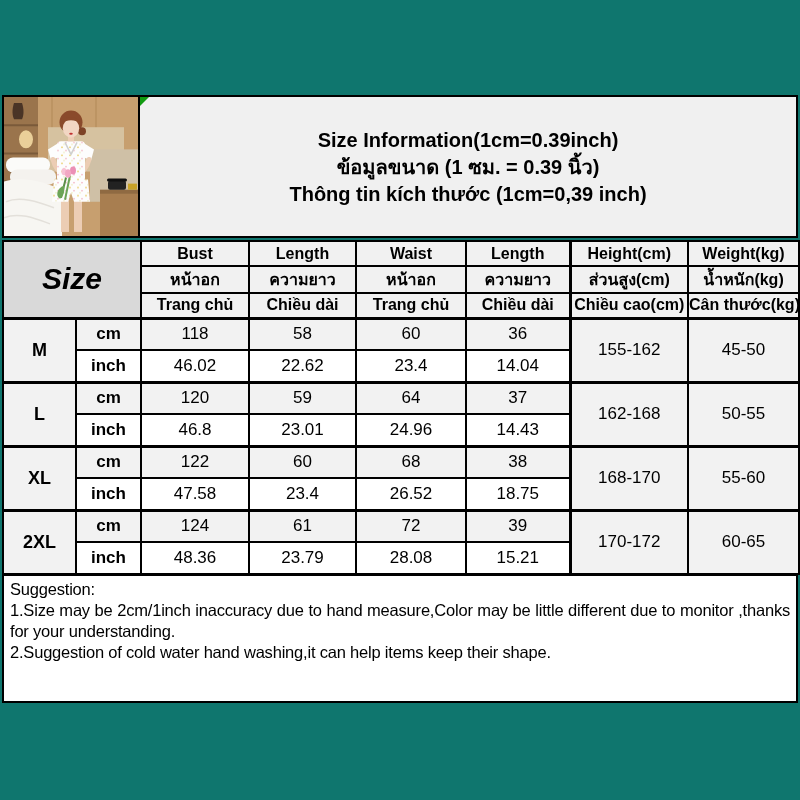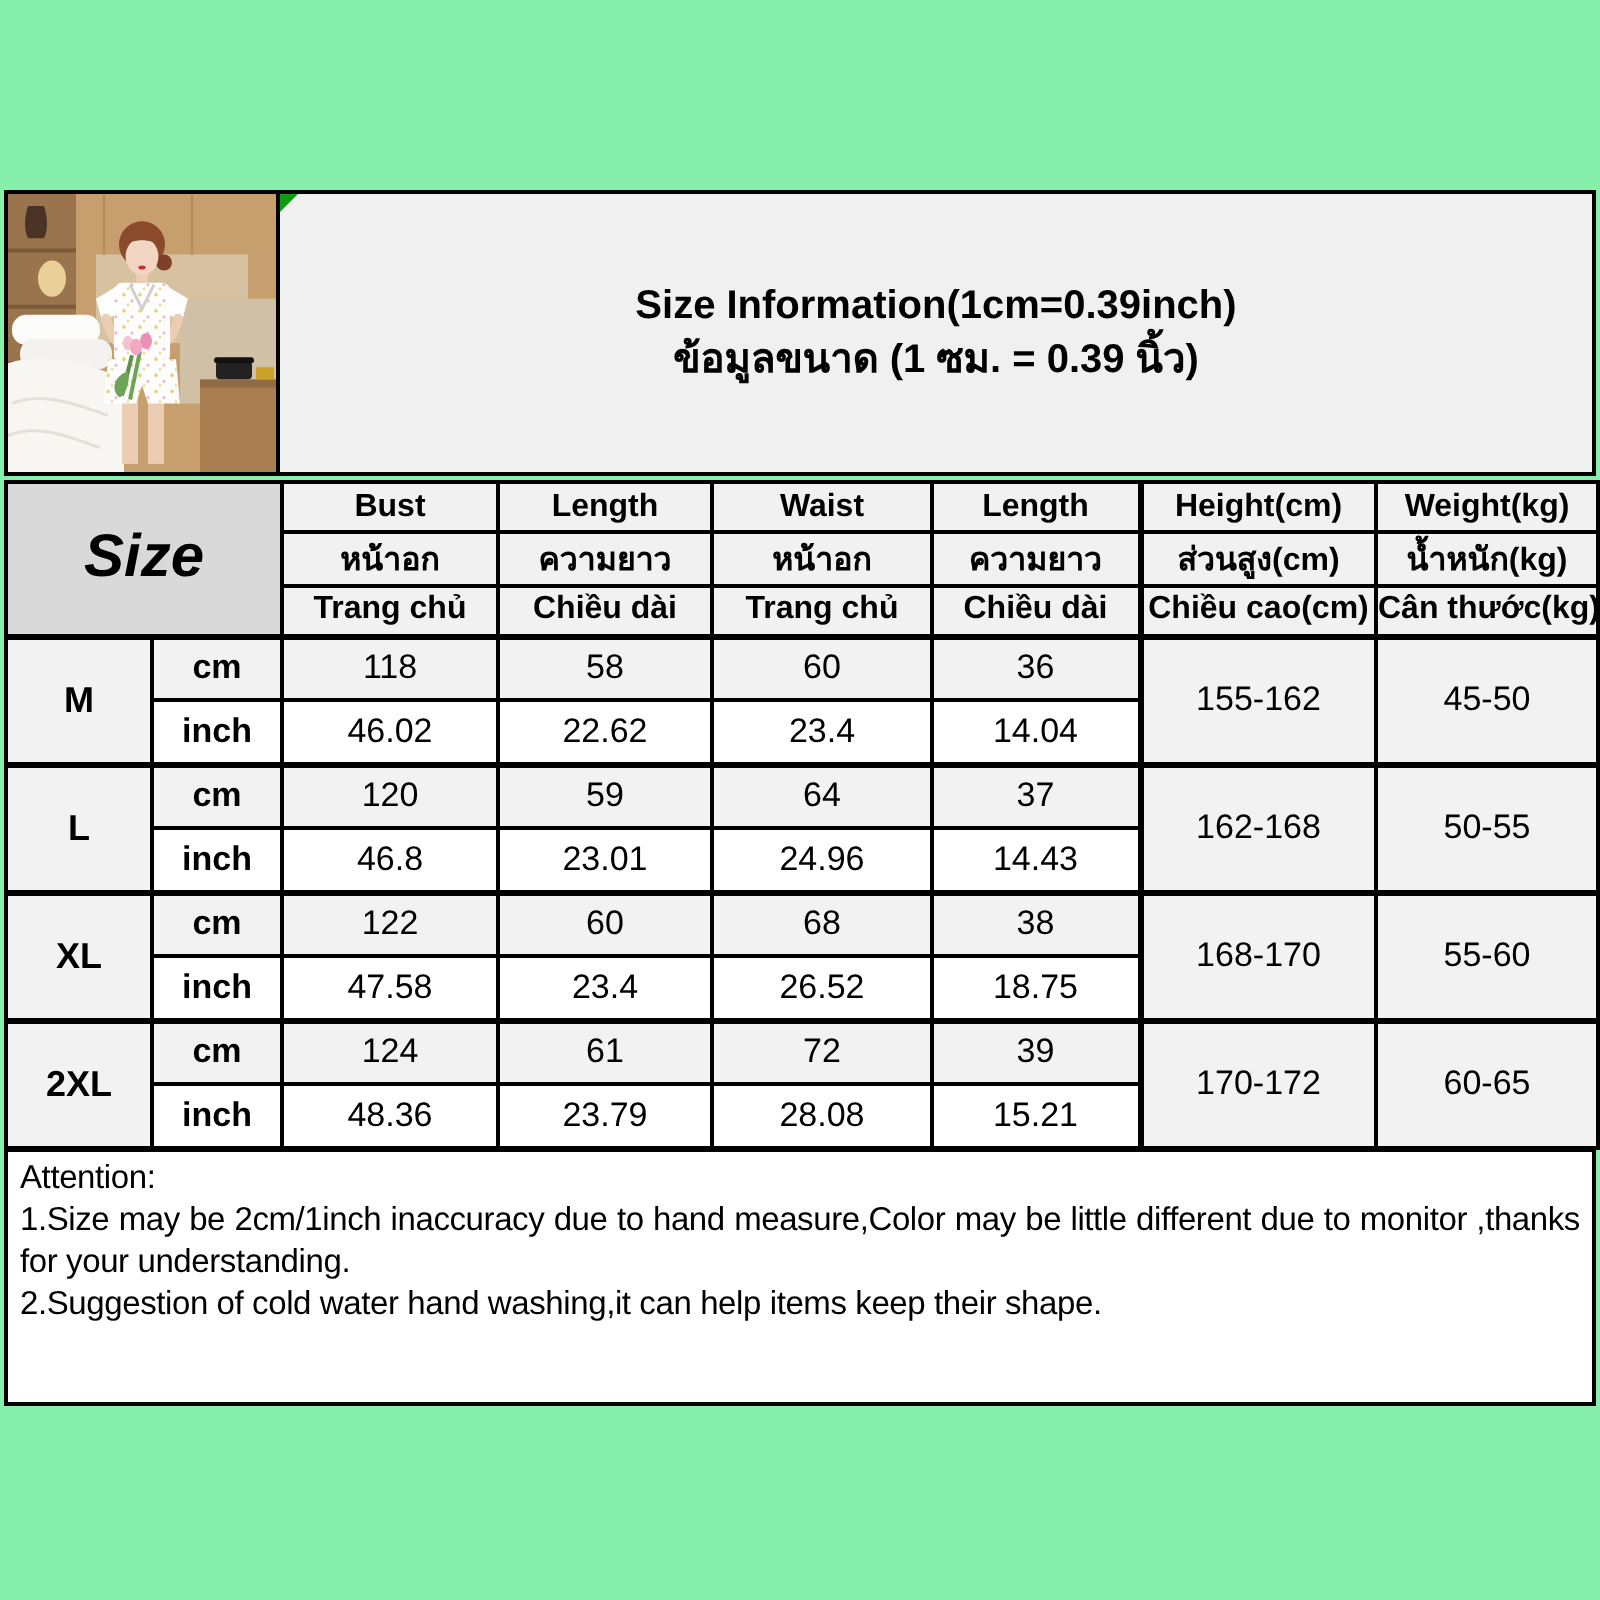"Size Information(1cm=0.39inch)" .canvas { background: #86efac -> #0f766e }
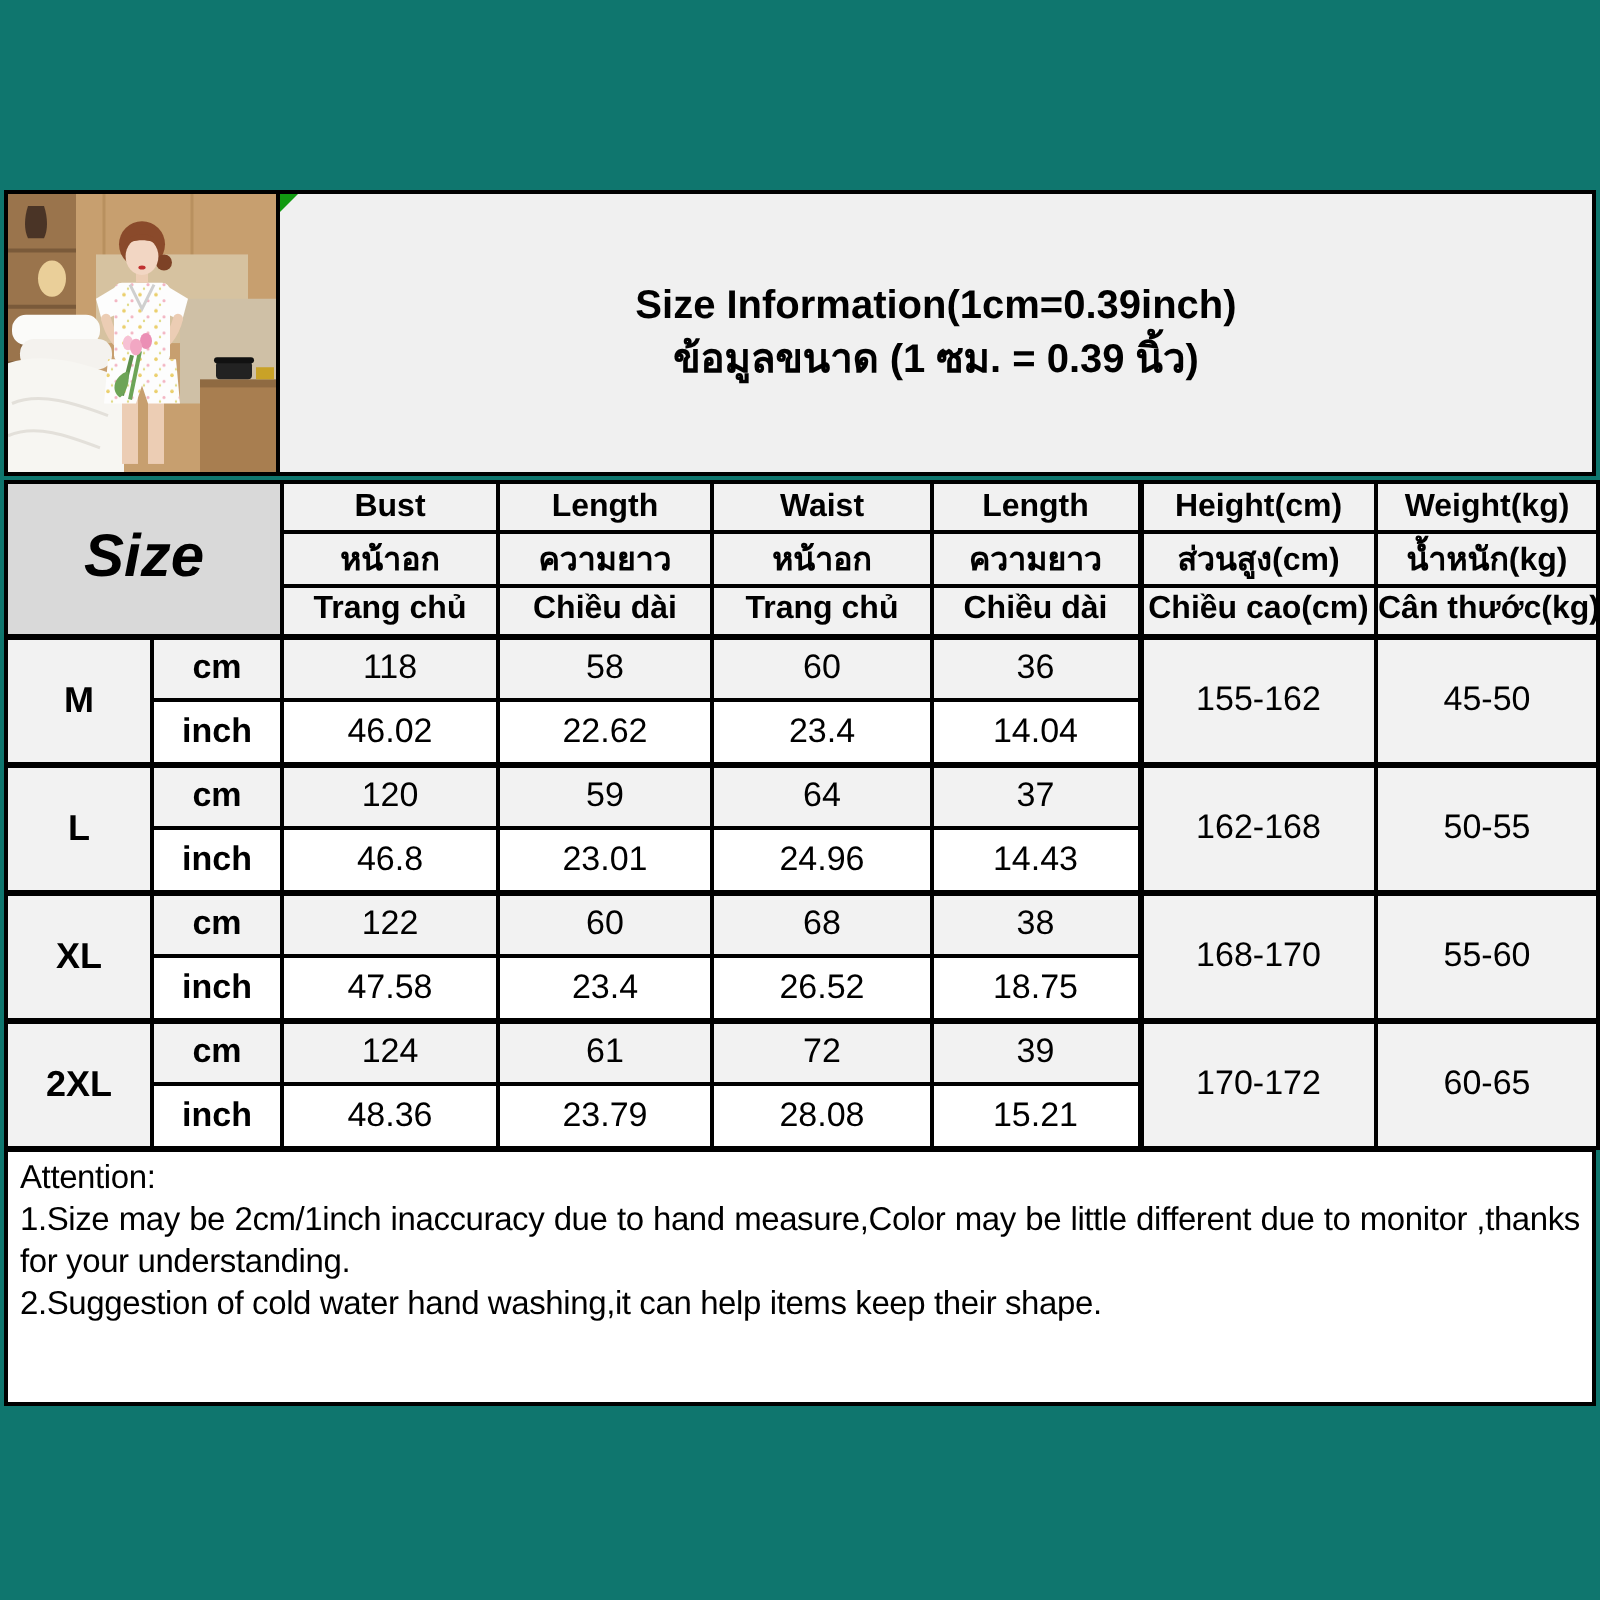"Thông tin kích thước (1cm=0,39" div.title-line { html: none -> <div>Thông tin kích thước (1cm=0,39 inch)</div> }
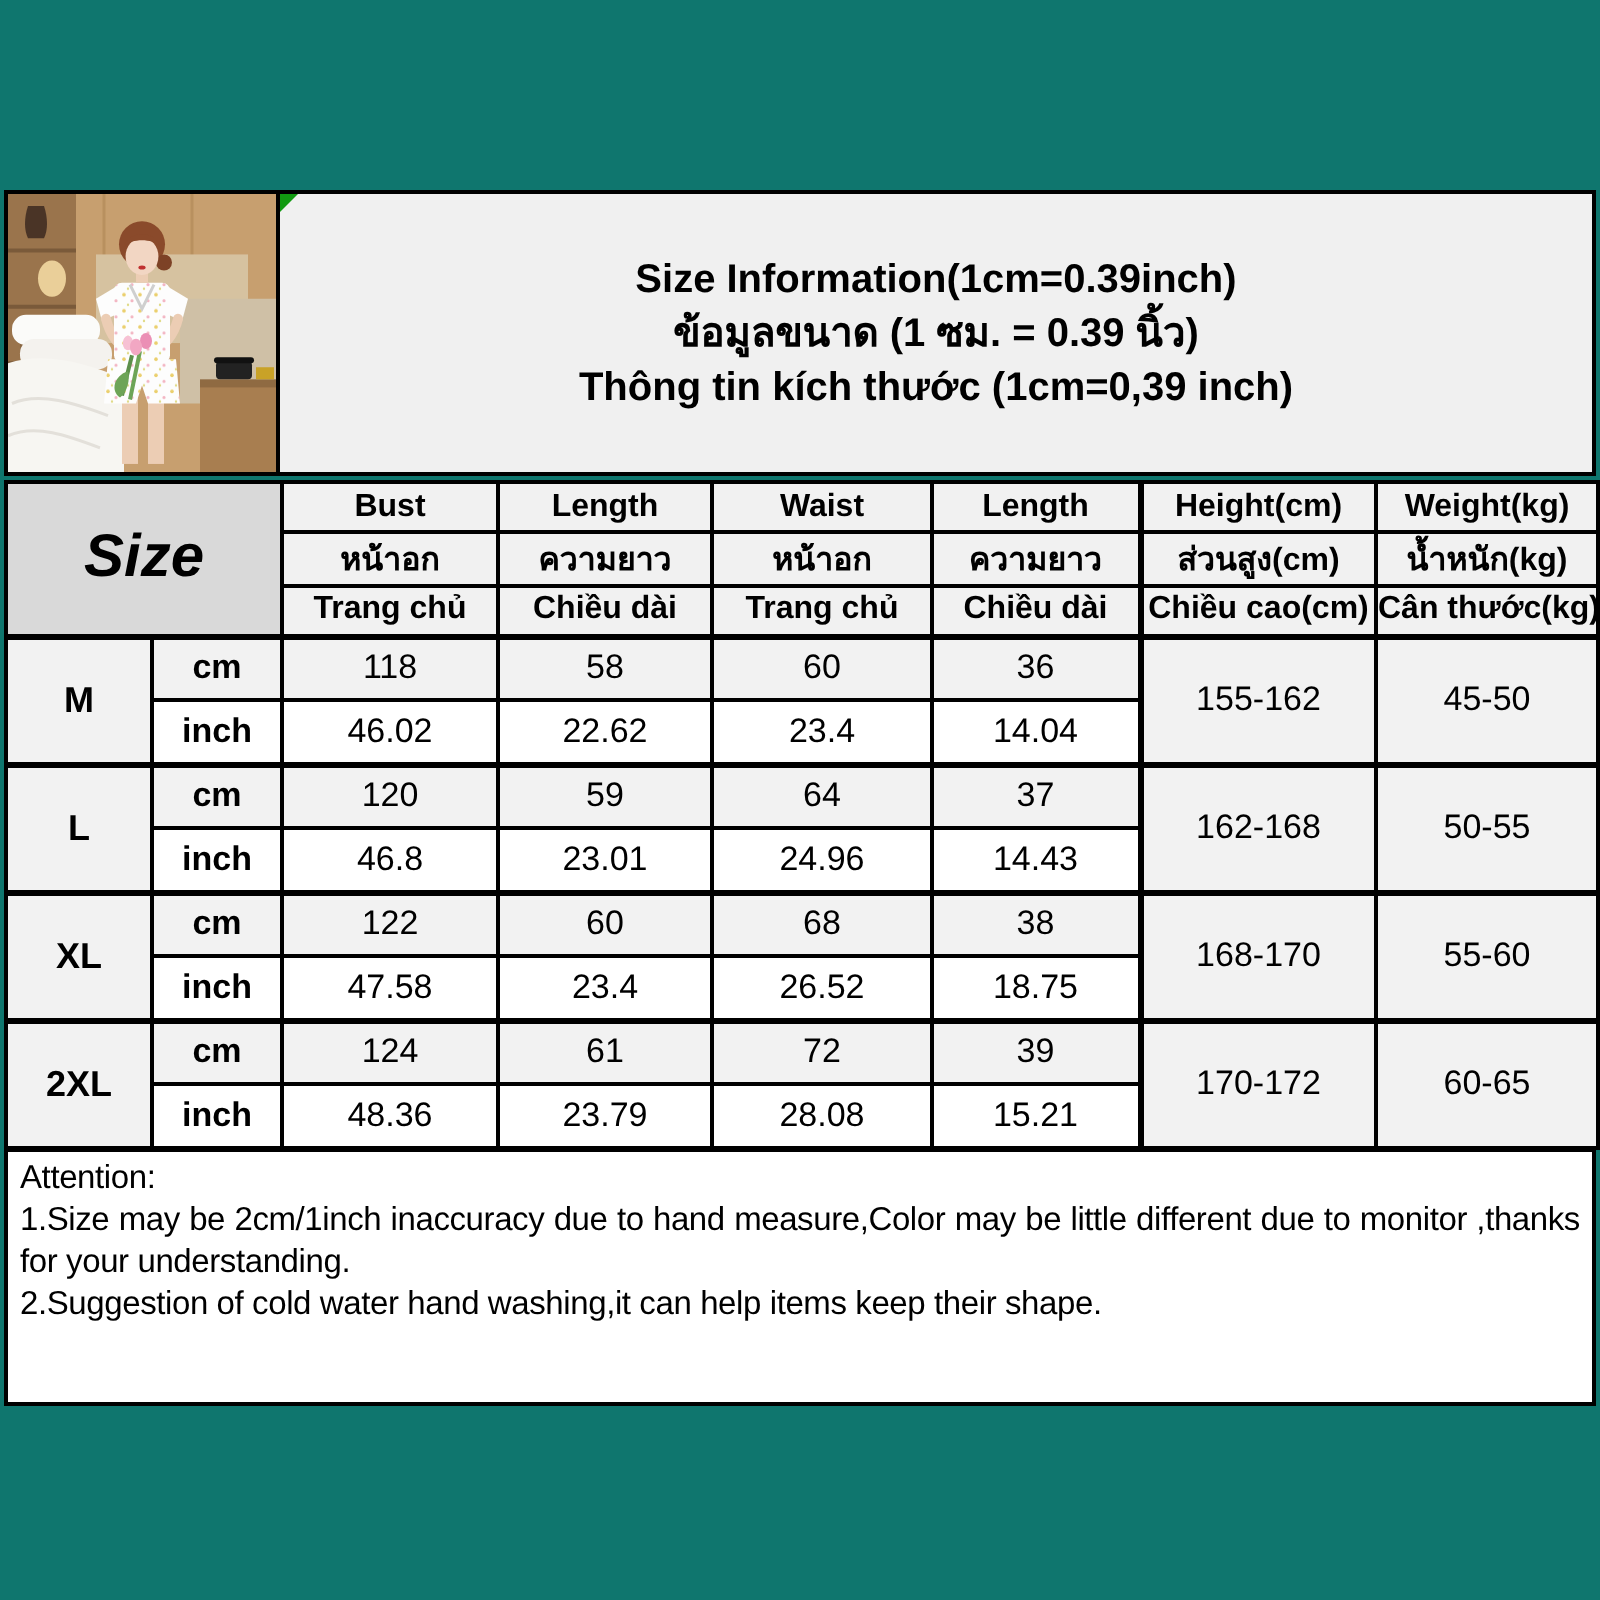"Attention:" div { text: Attention -> Suggestion }
